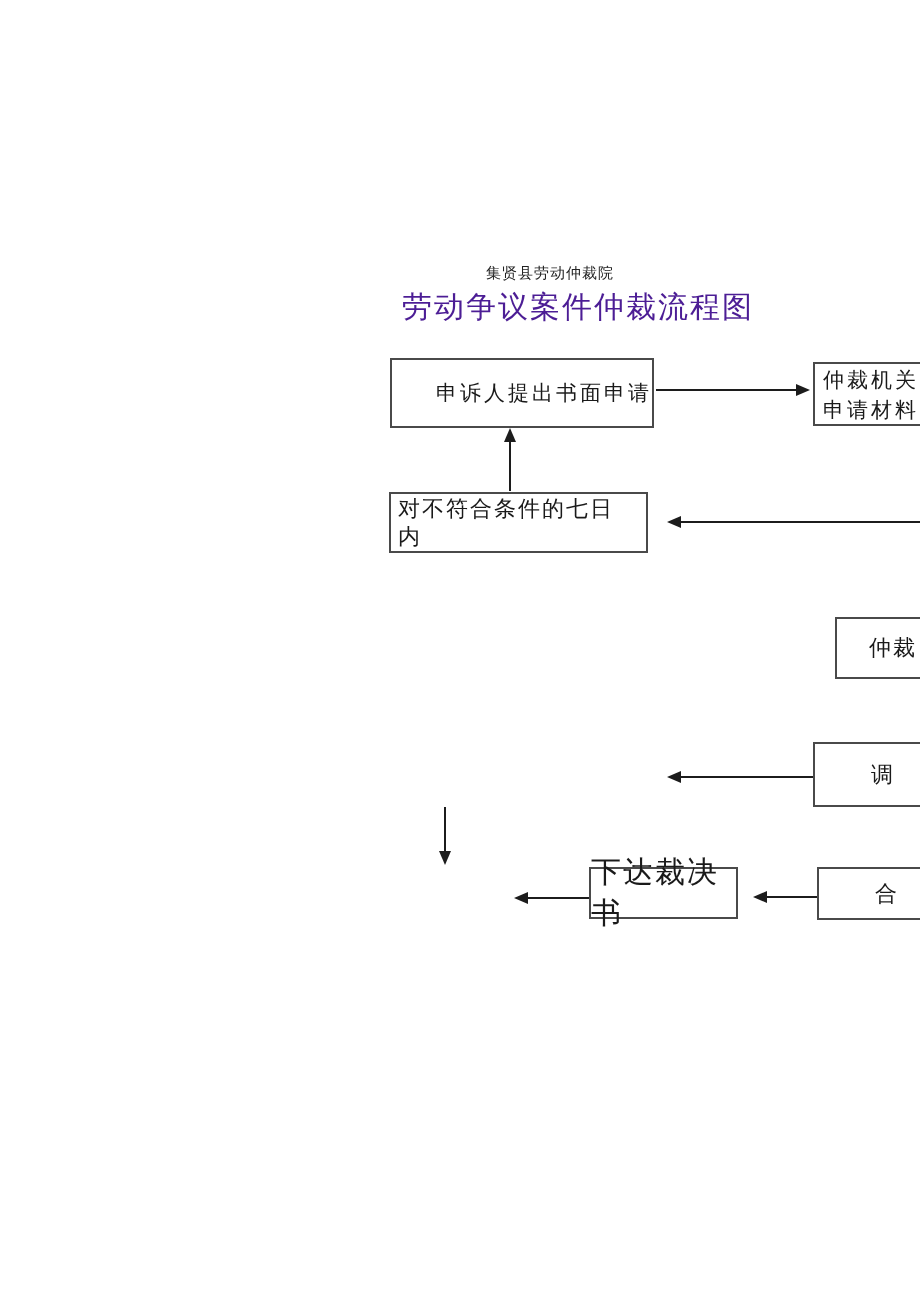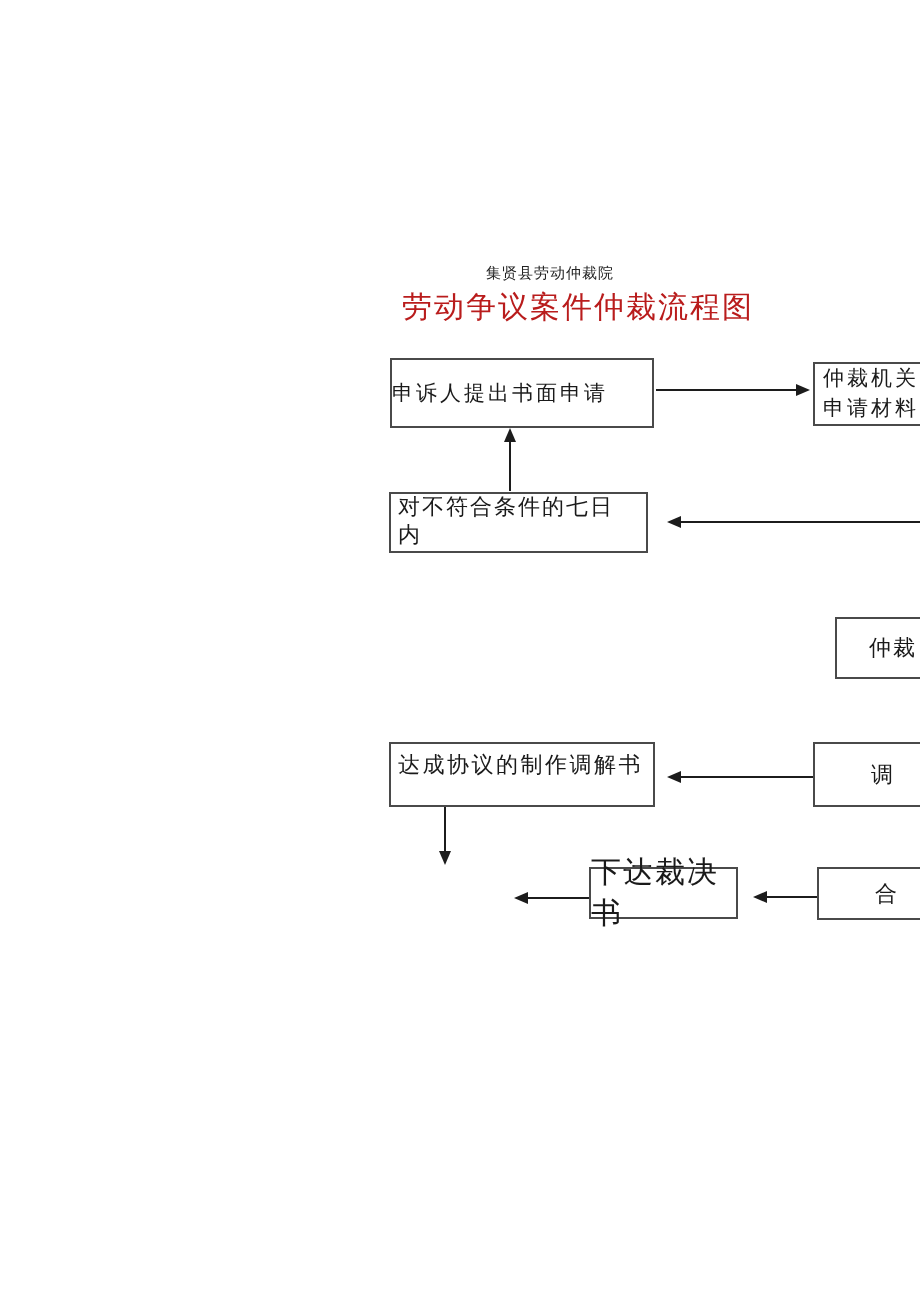"集贤县劳动仲裁院" .page { font-family: Liberation Mono, monospace -> Liberation Serif, serif }
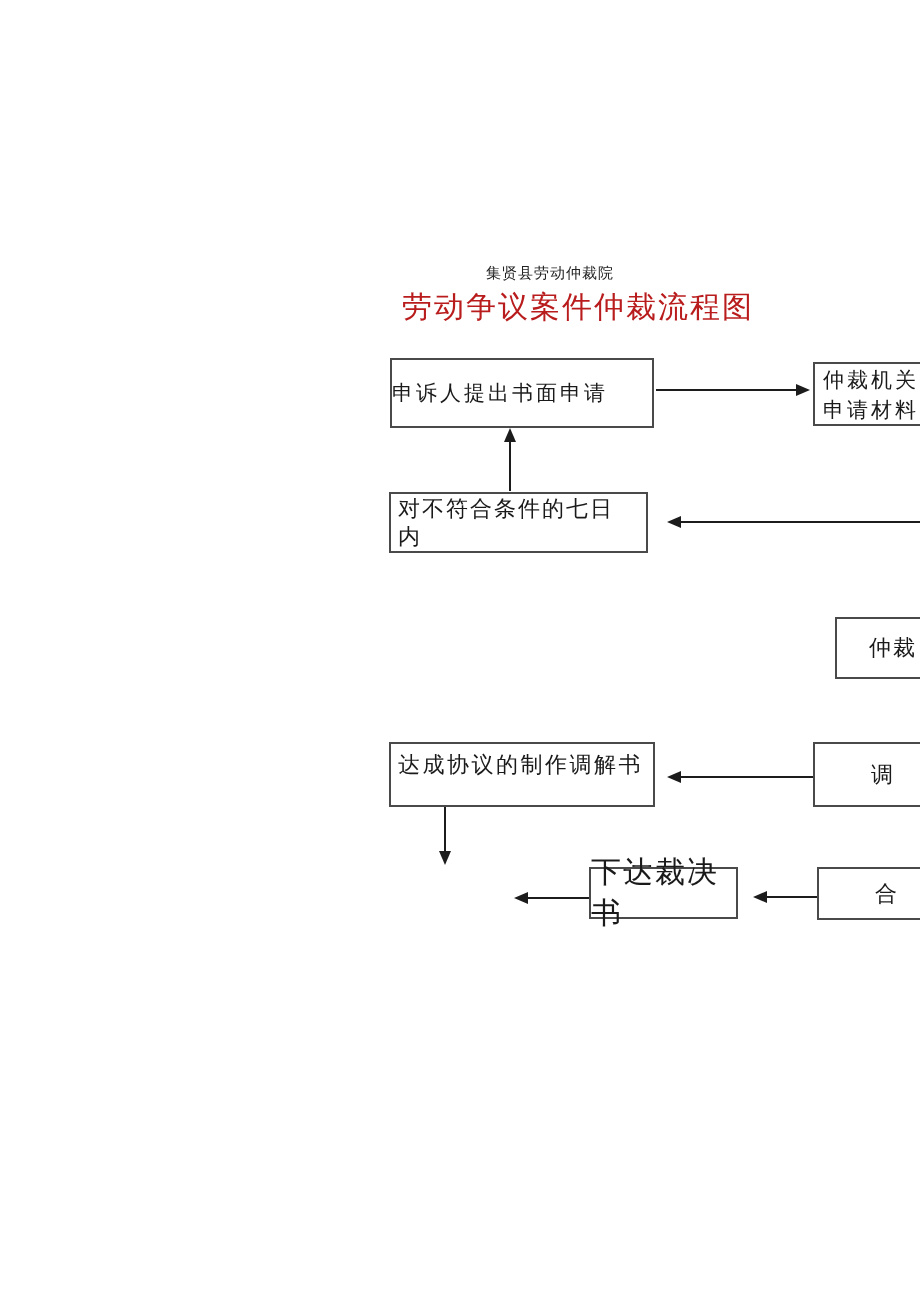"劳动争议案件仲裁流程图" .main-title { color: #b91c1c -> #4c1d95 }
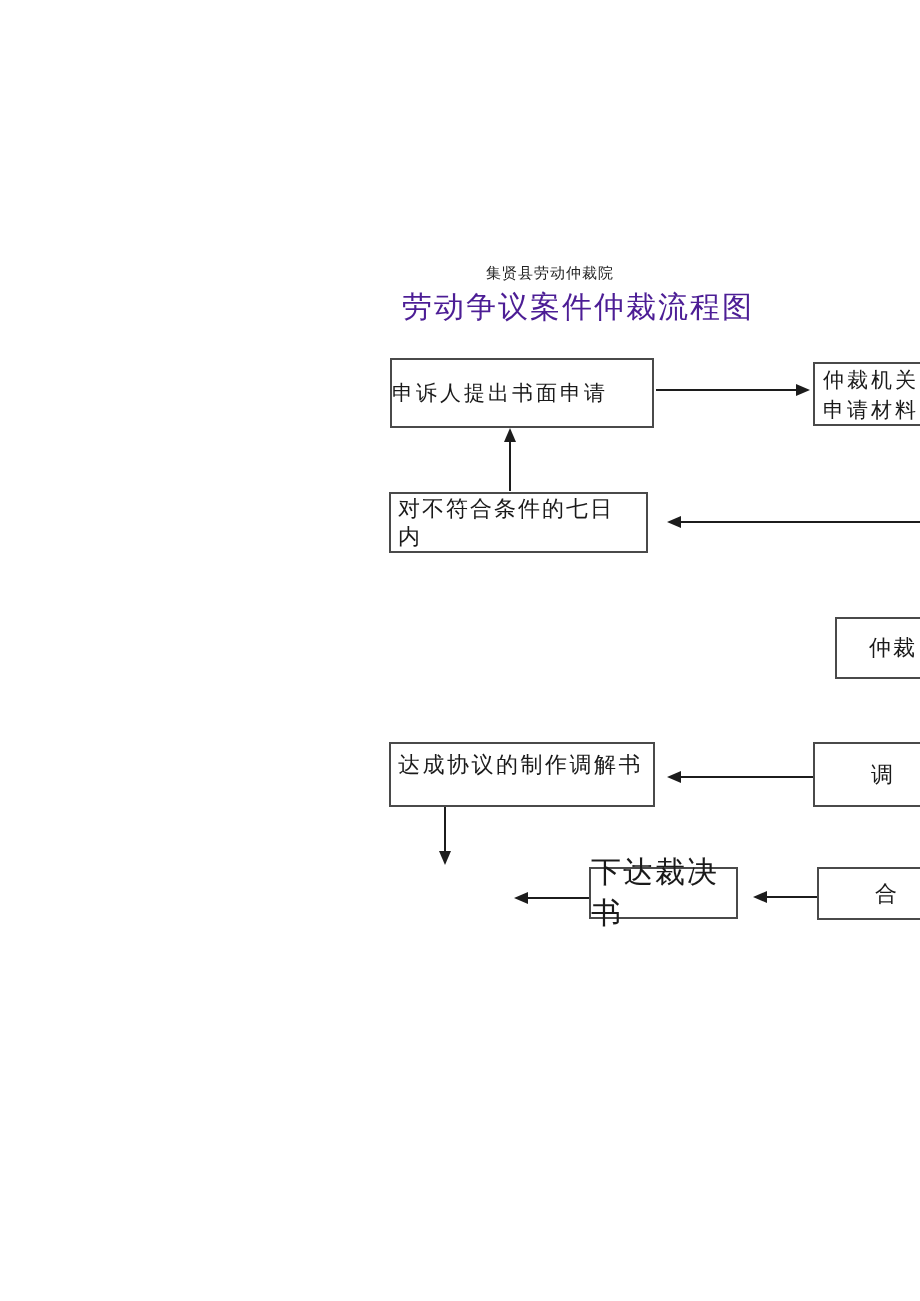"申诉人提出书面申请" .flex-center { justify-content: flex-start -> flex-end }
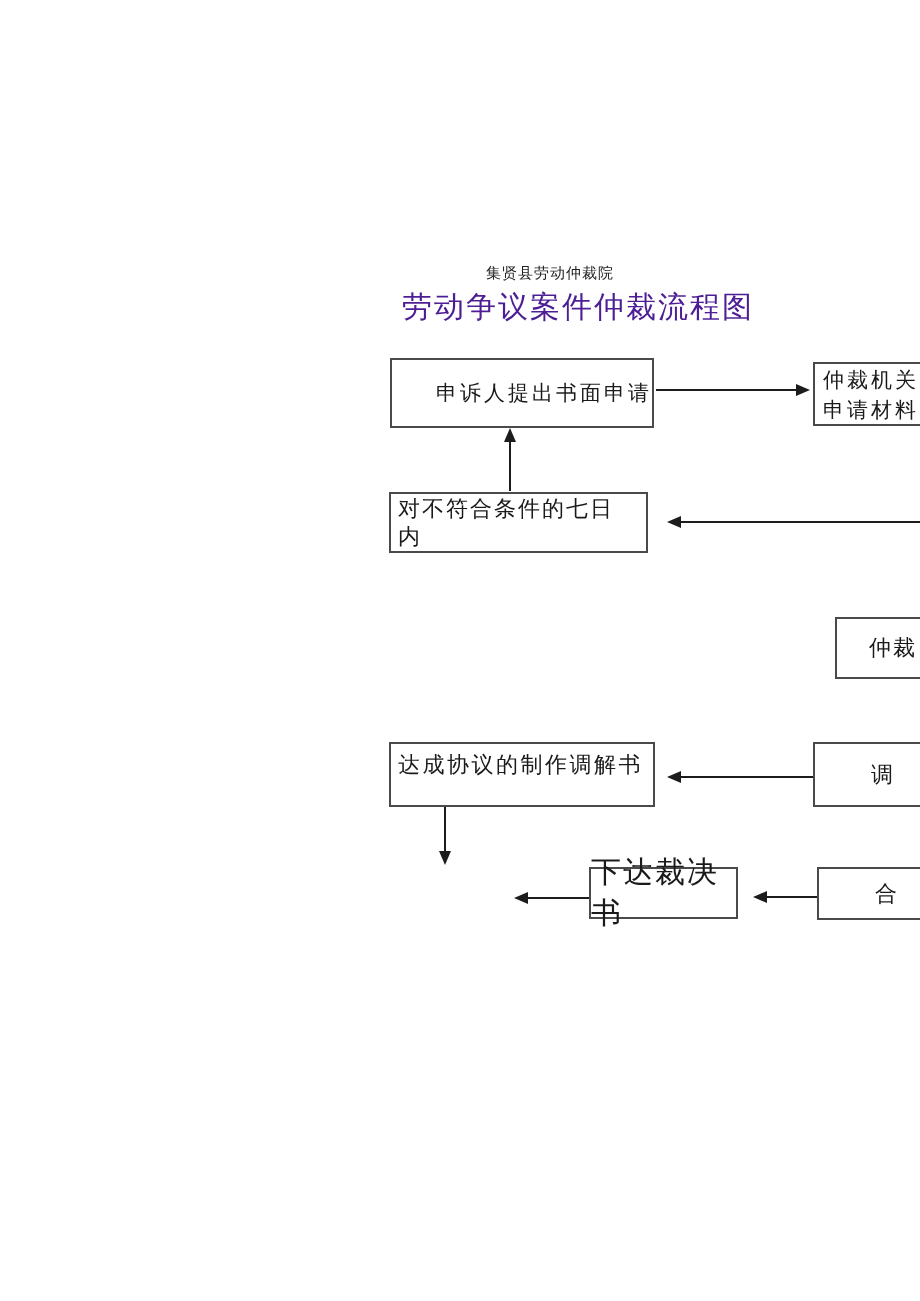"达成协议的制作调解书" div.box { html: <div> <span>达成协议的制作调解书</span> </div> -> none }
